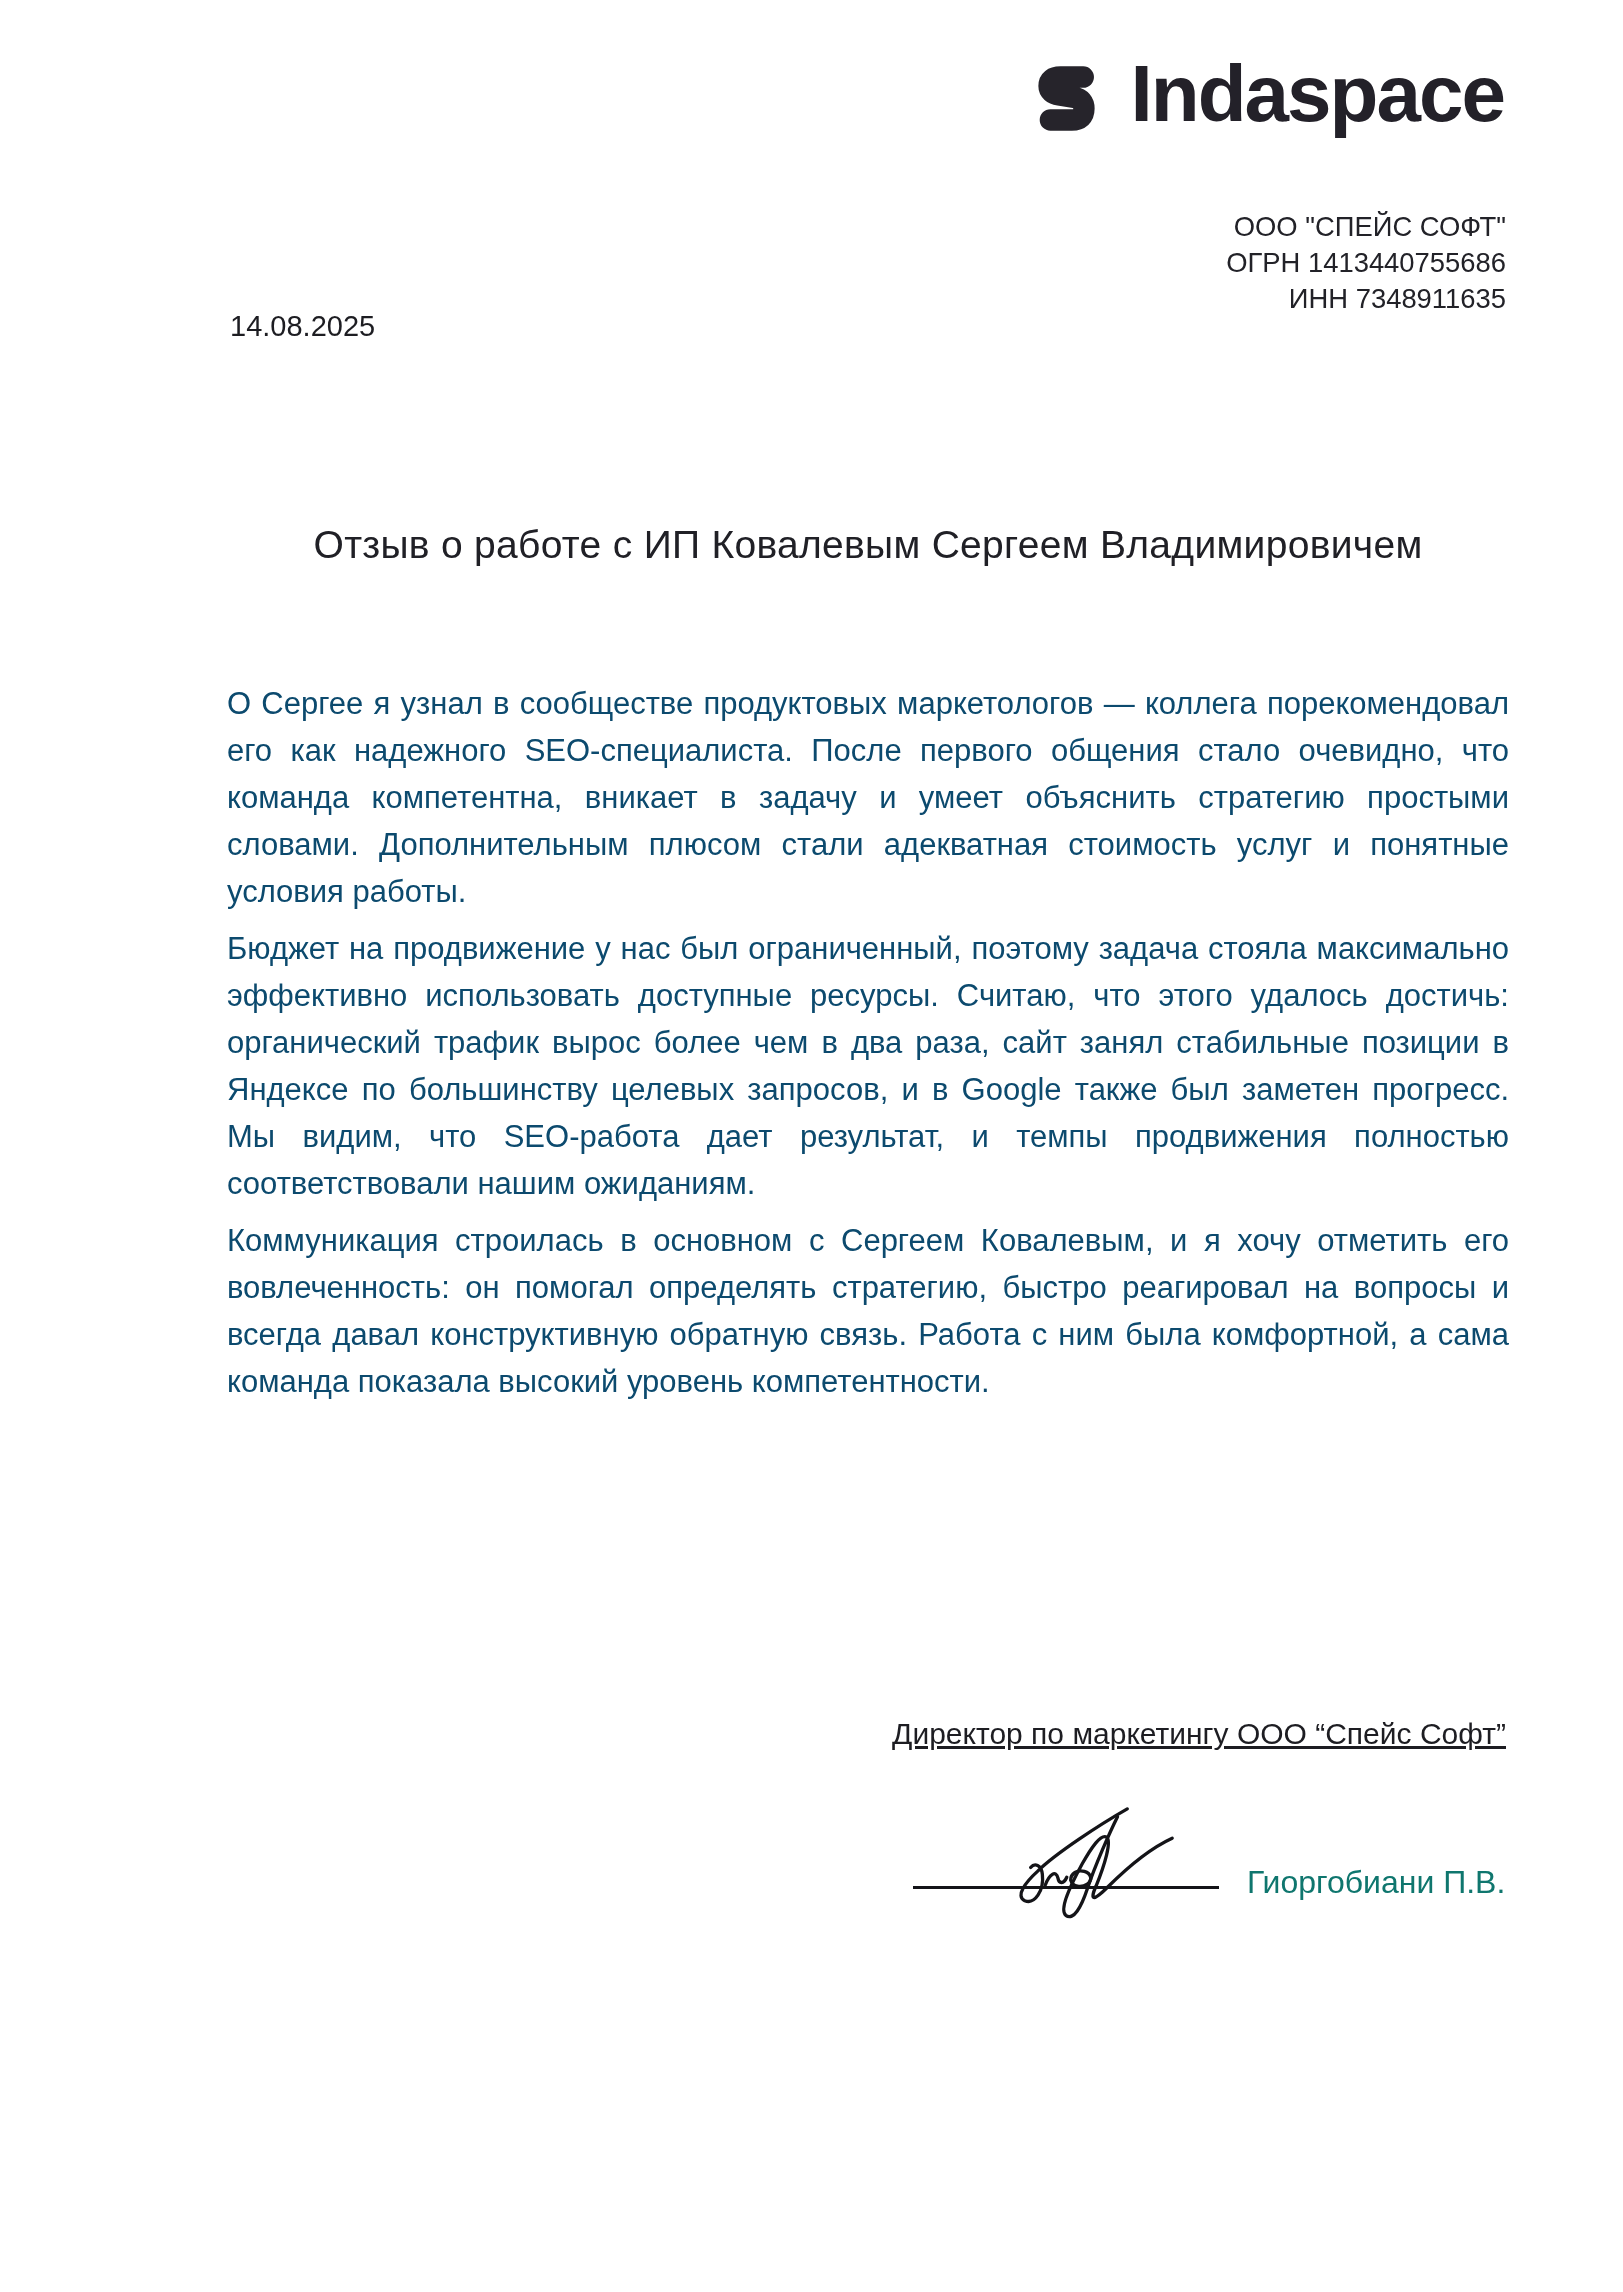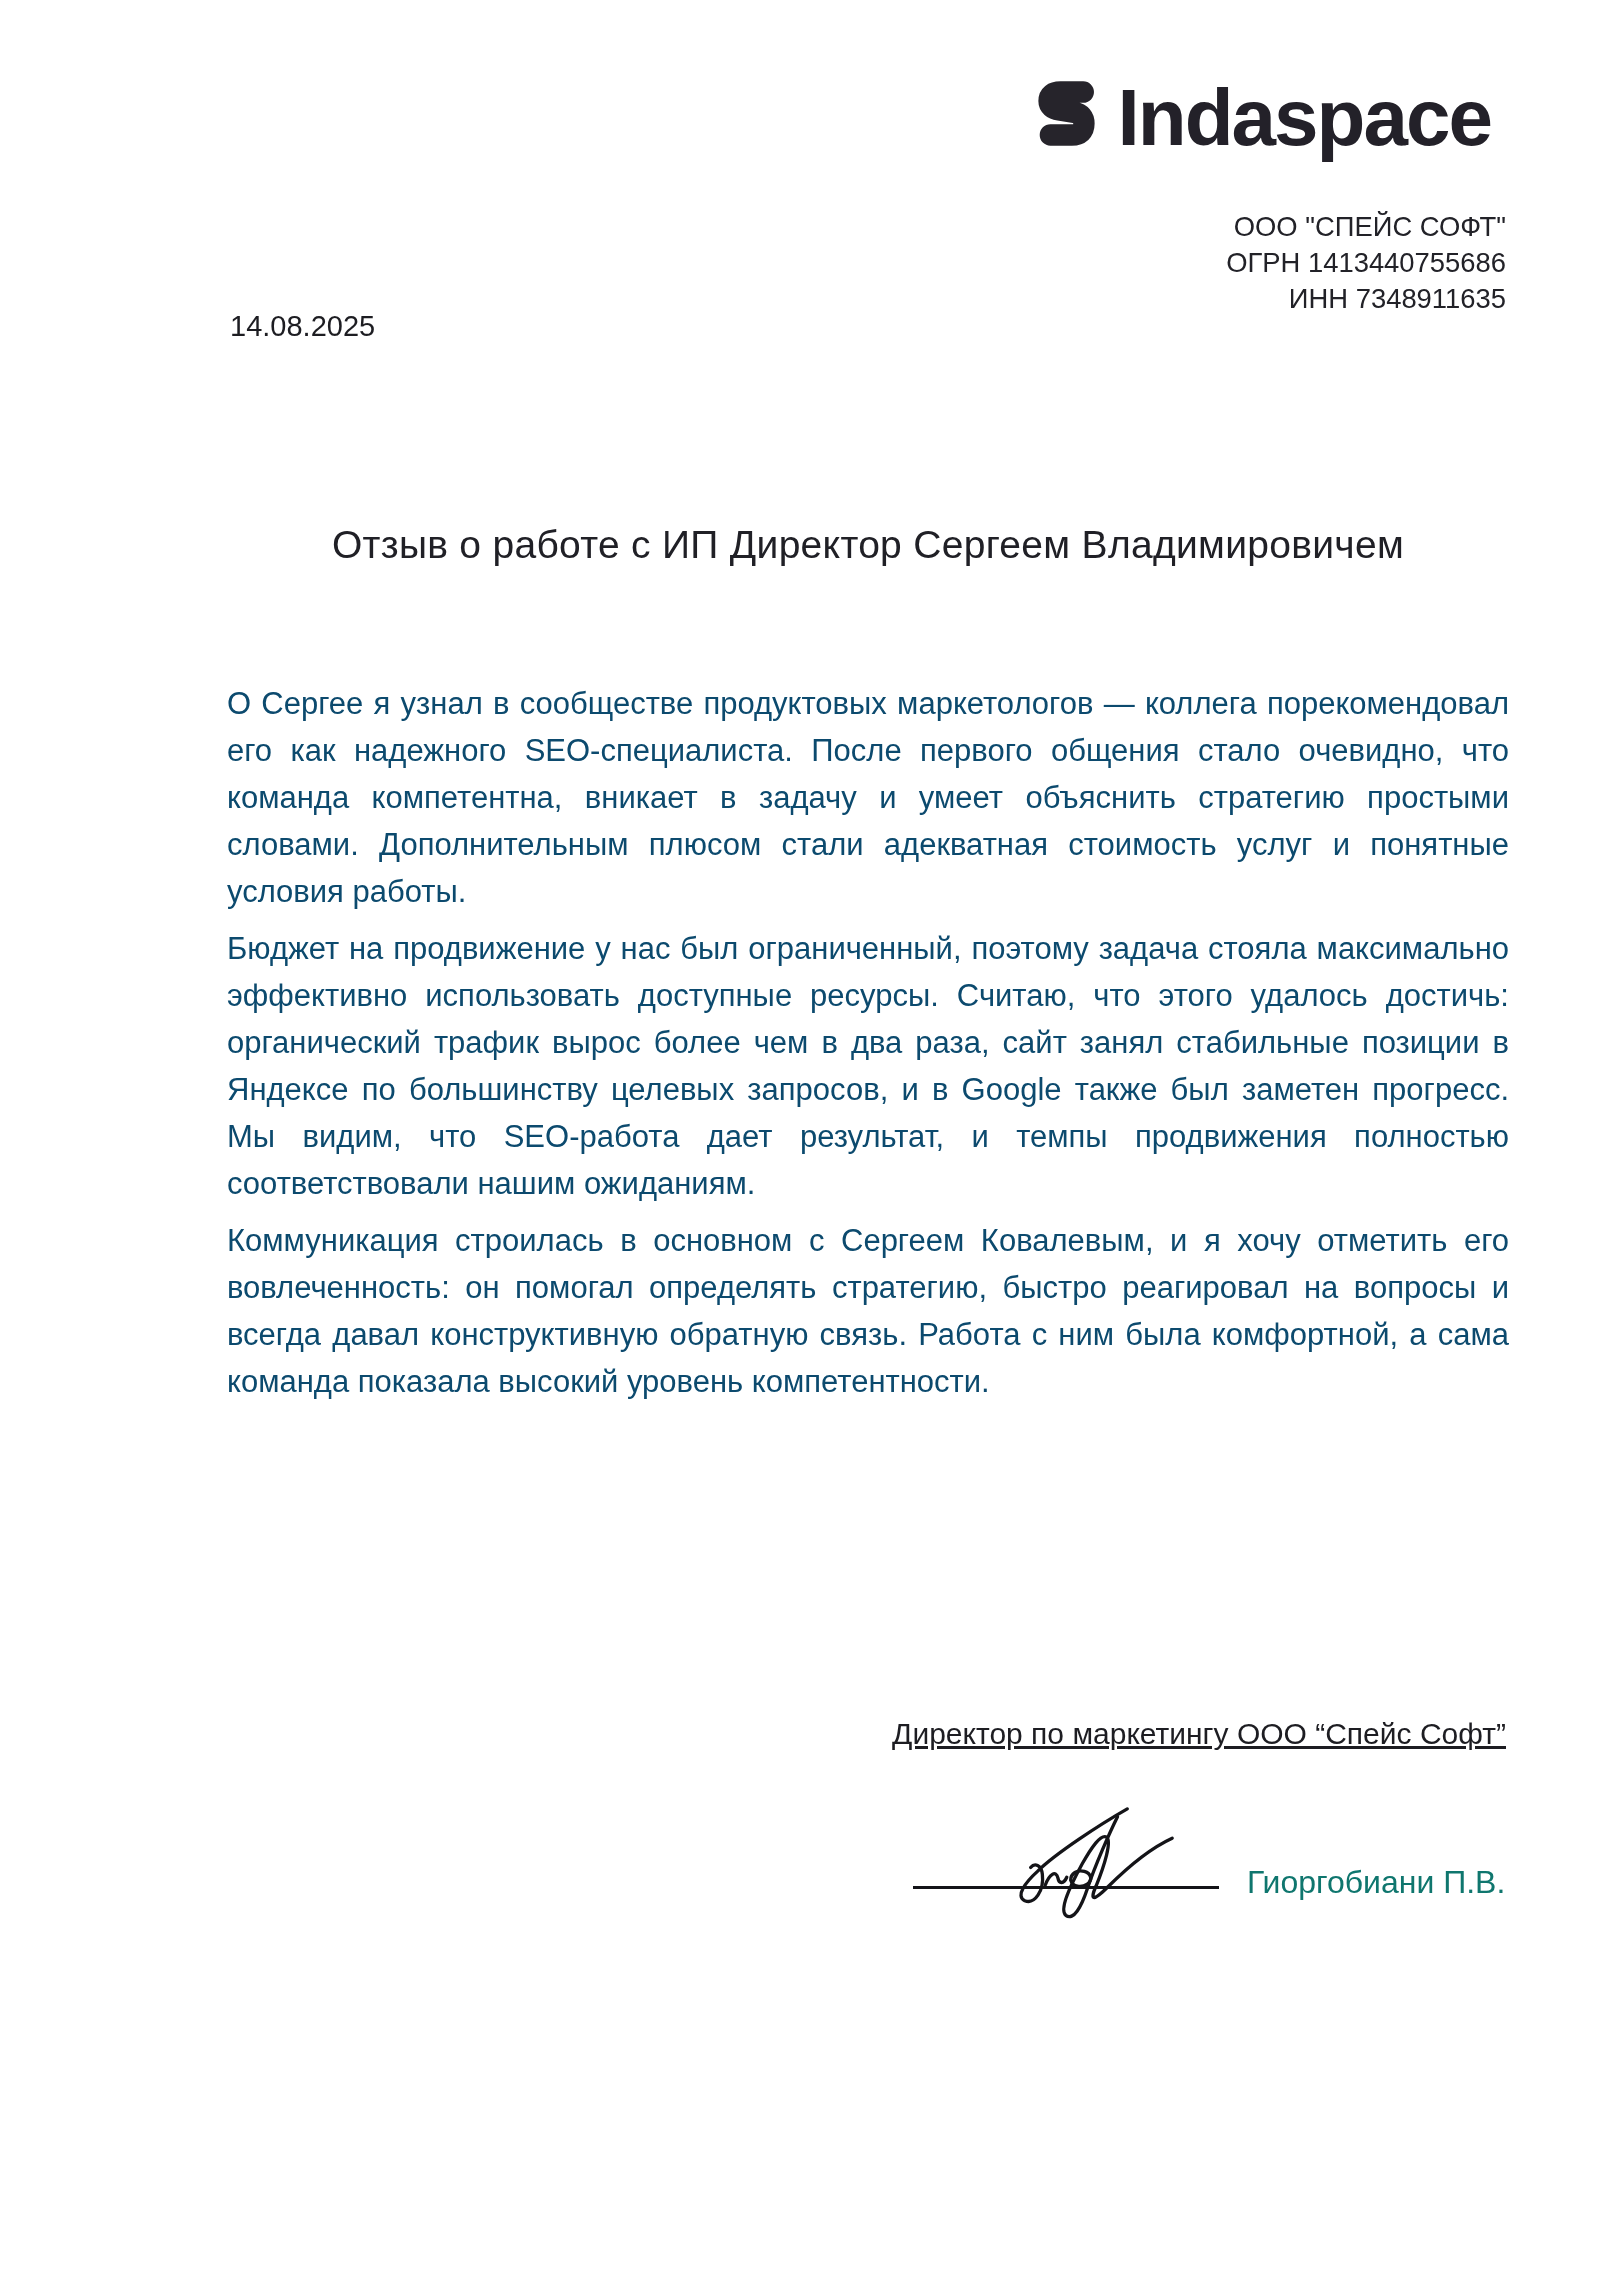"Indaspace" .logo-row { align-items: flex-start -> flex-end; gap: none -> 13px; top: 78px -> 54px }
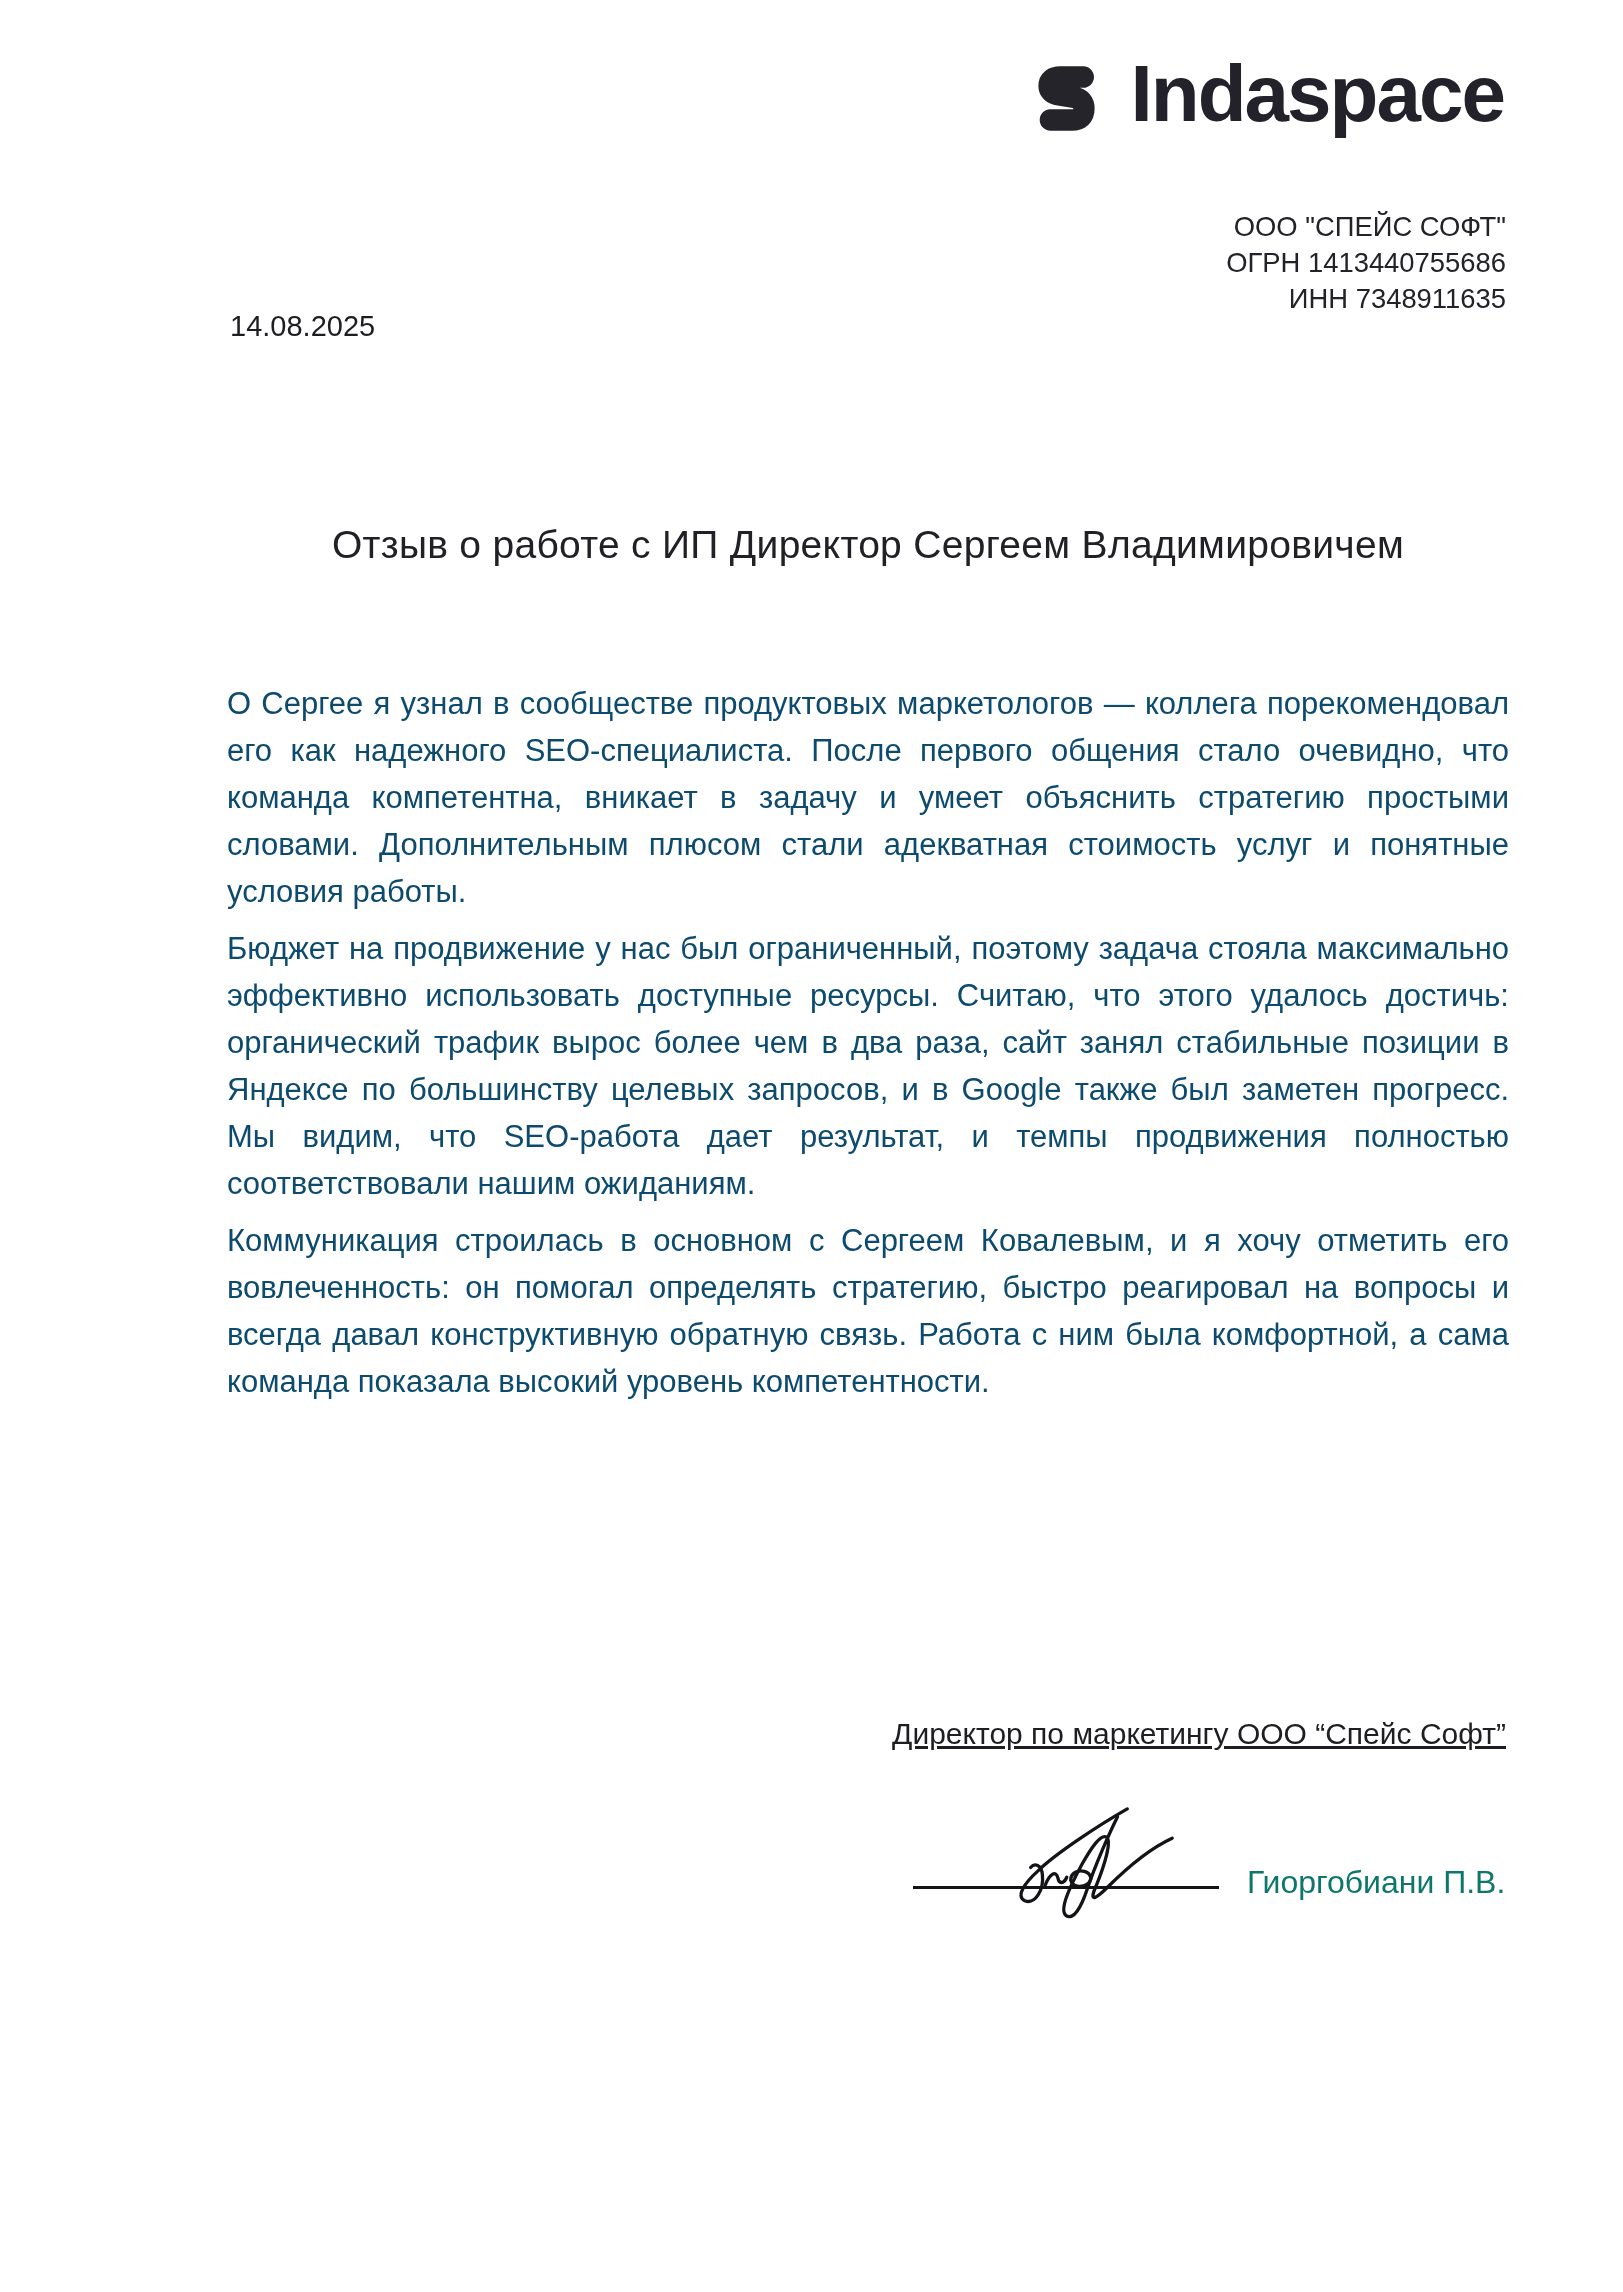"Отзыв о работе с ИП" div.doc-title { text: Директор -> Ковалевым }
